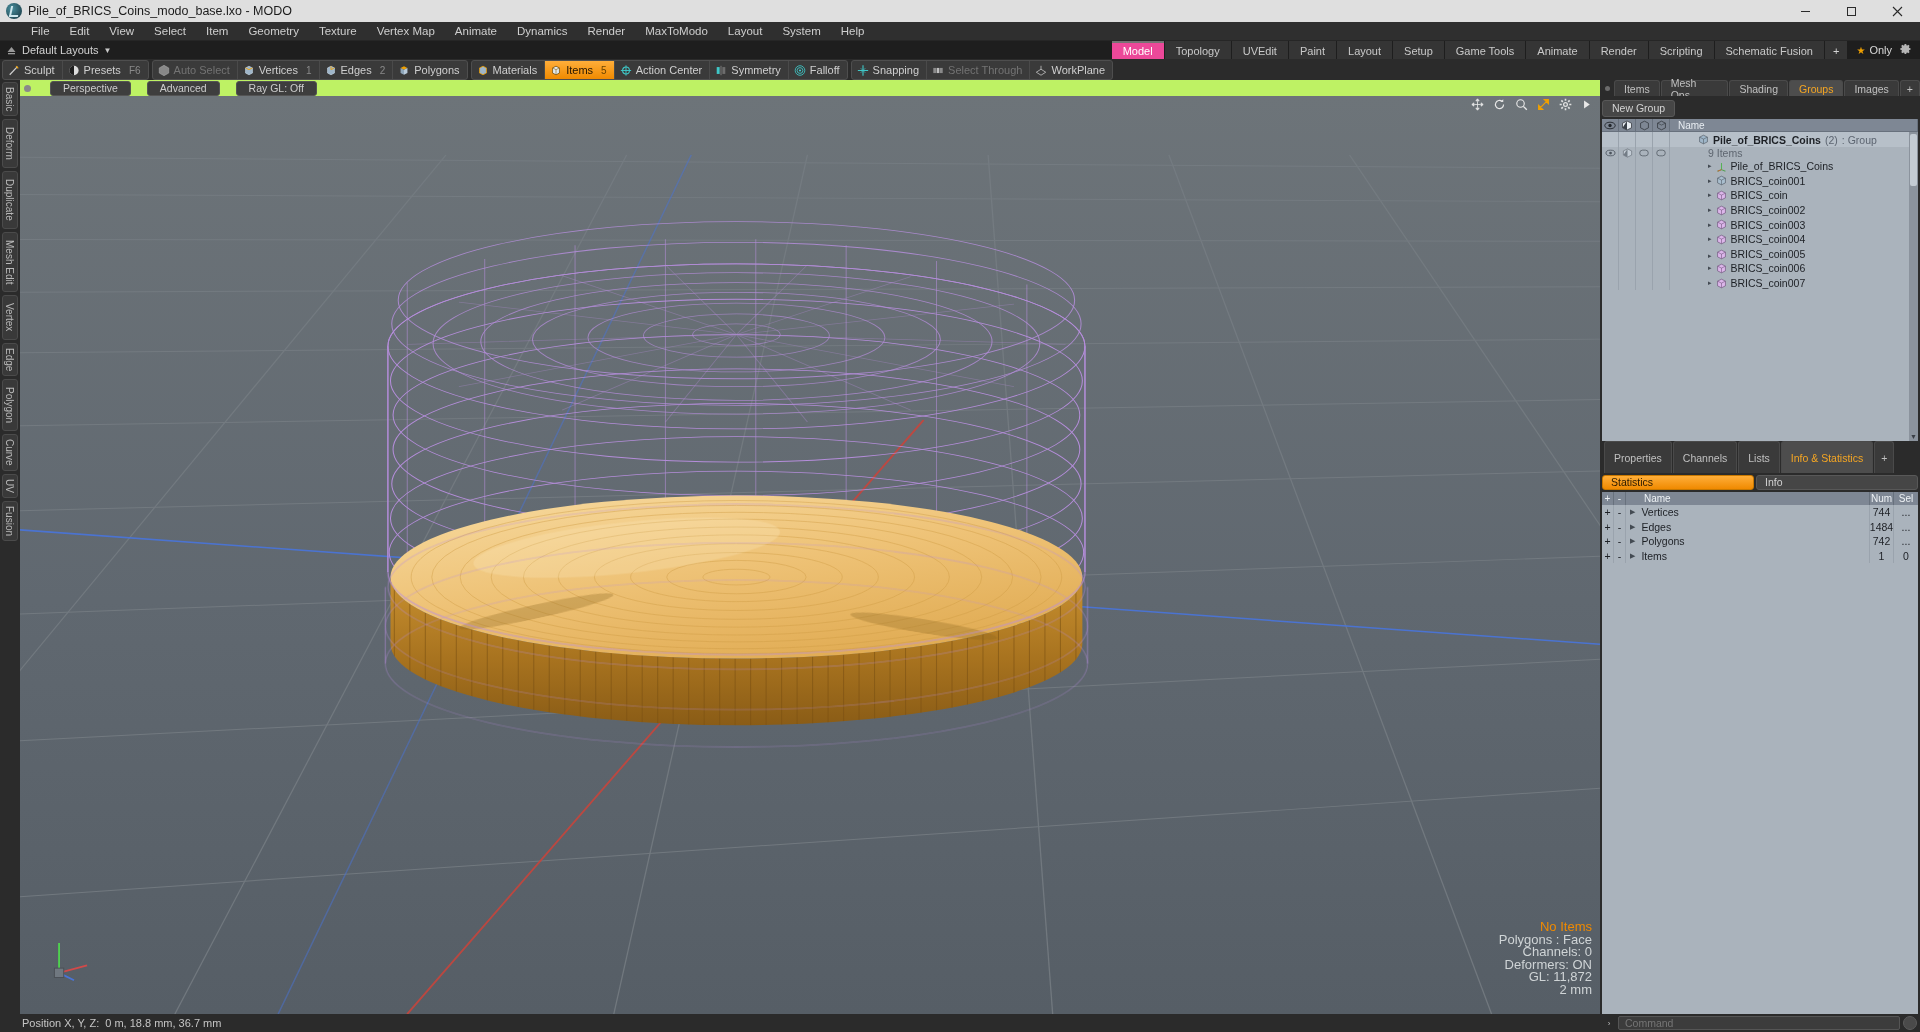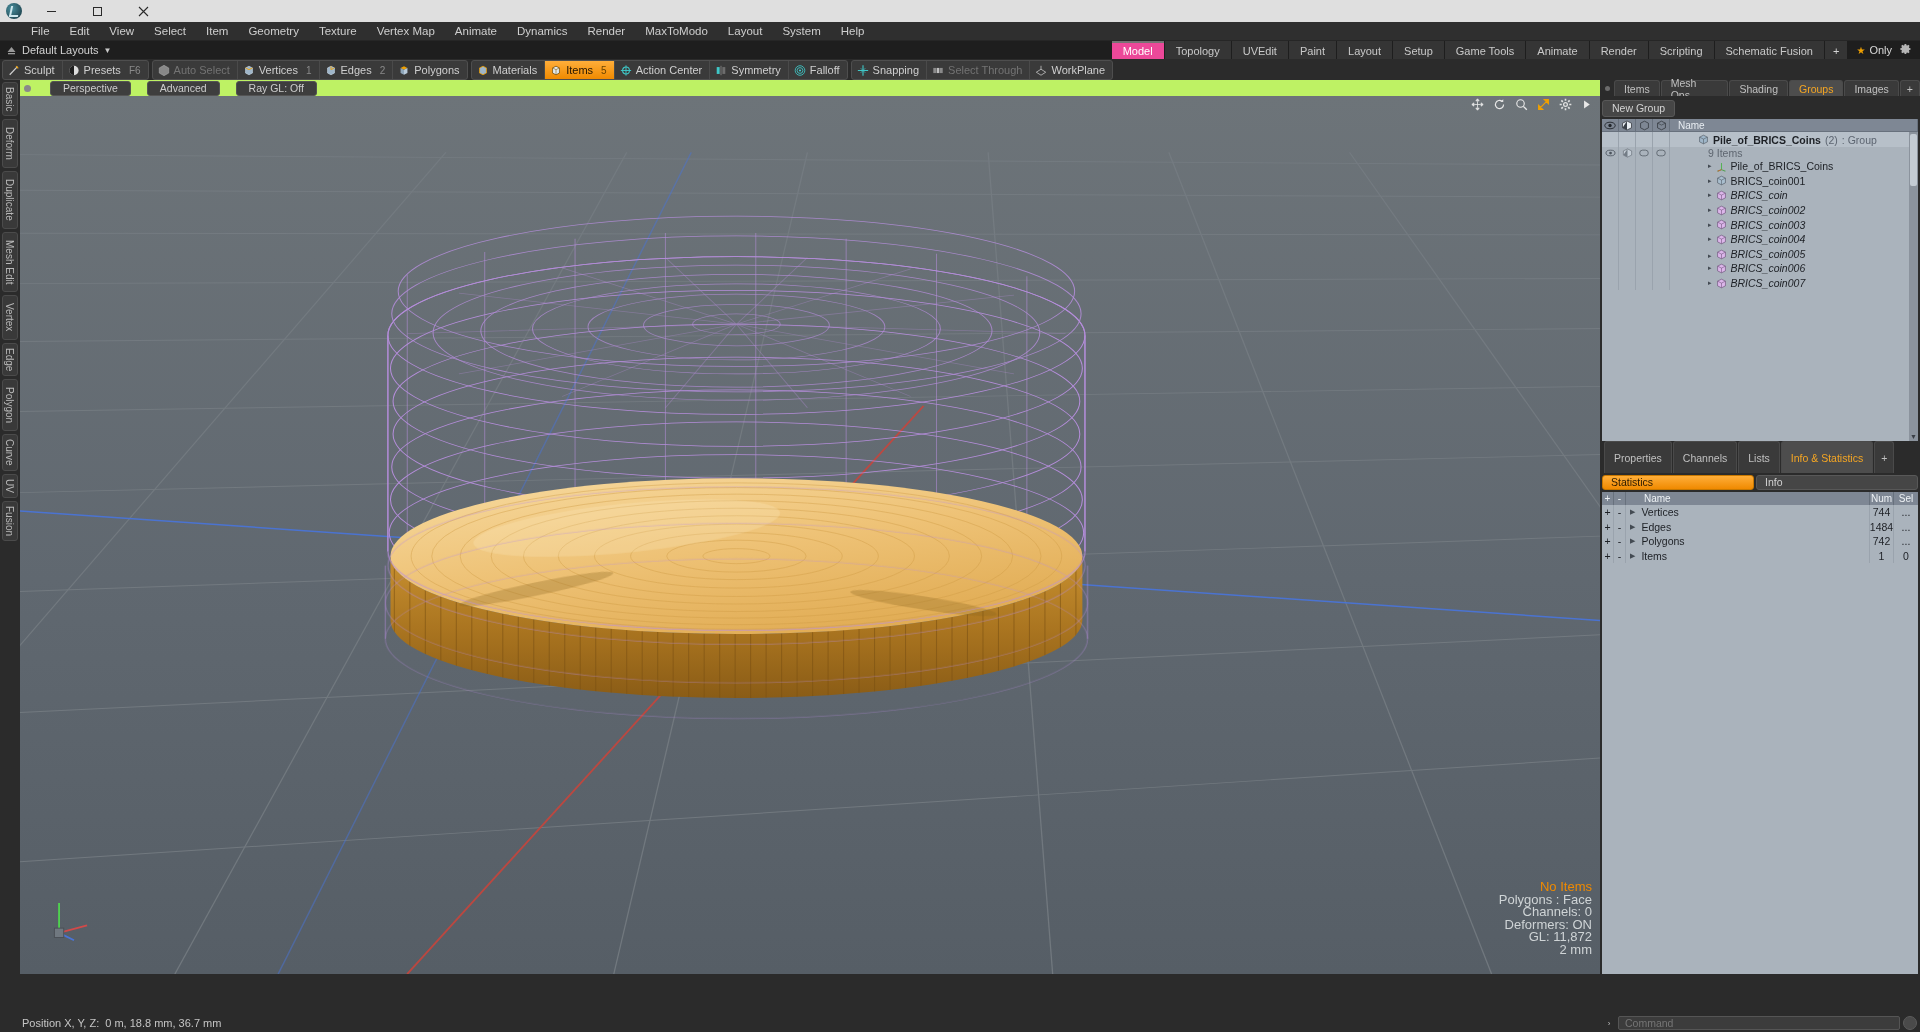"Pile_of_BRICS_Coins_modo_base.lxo - MODO" div.tb-title { html: none -> <div>Pile_of_BRICS_Coins_modo_base.lxo - MODO</div> }
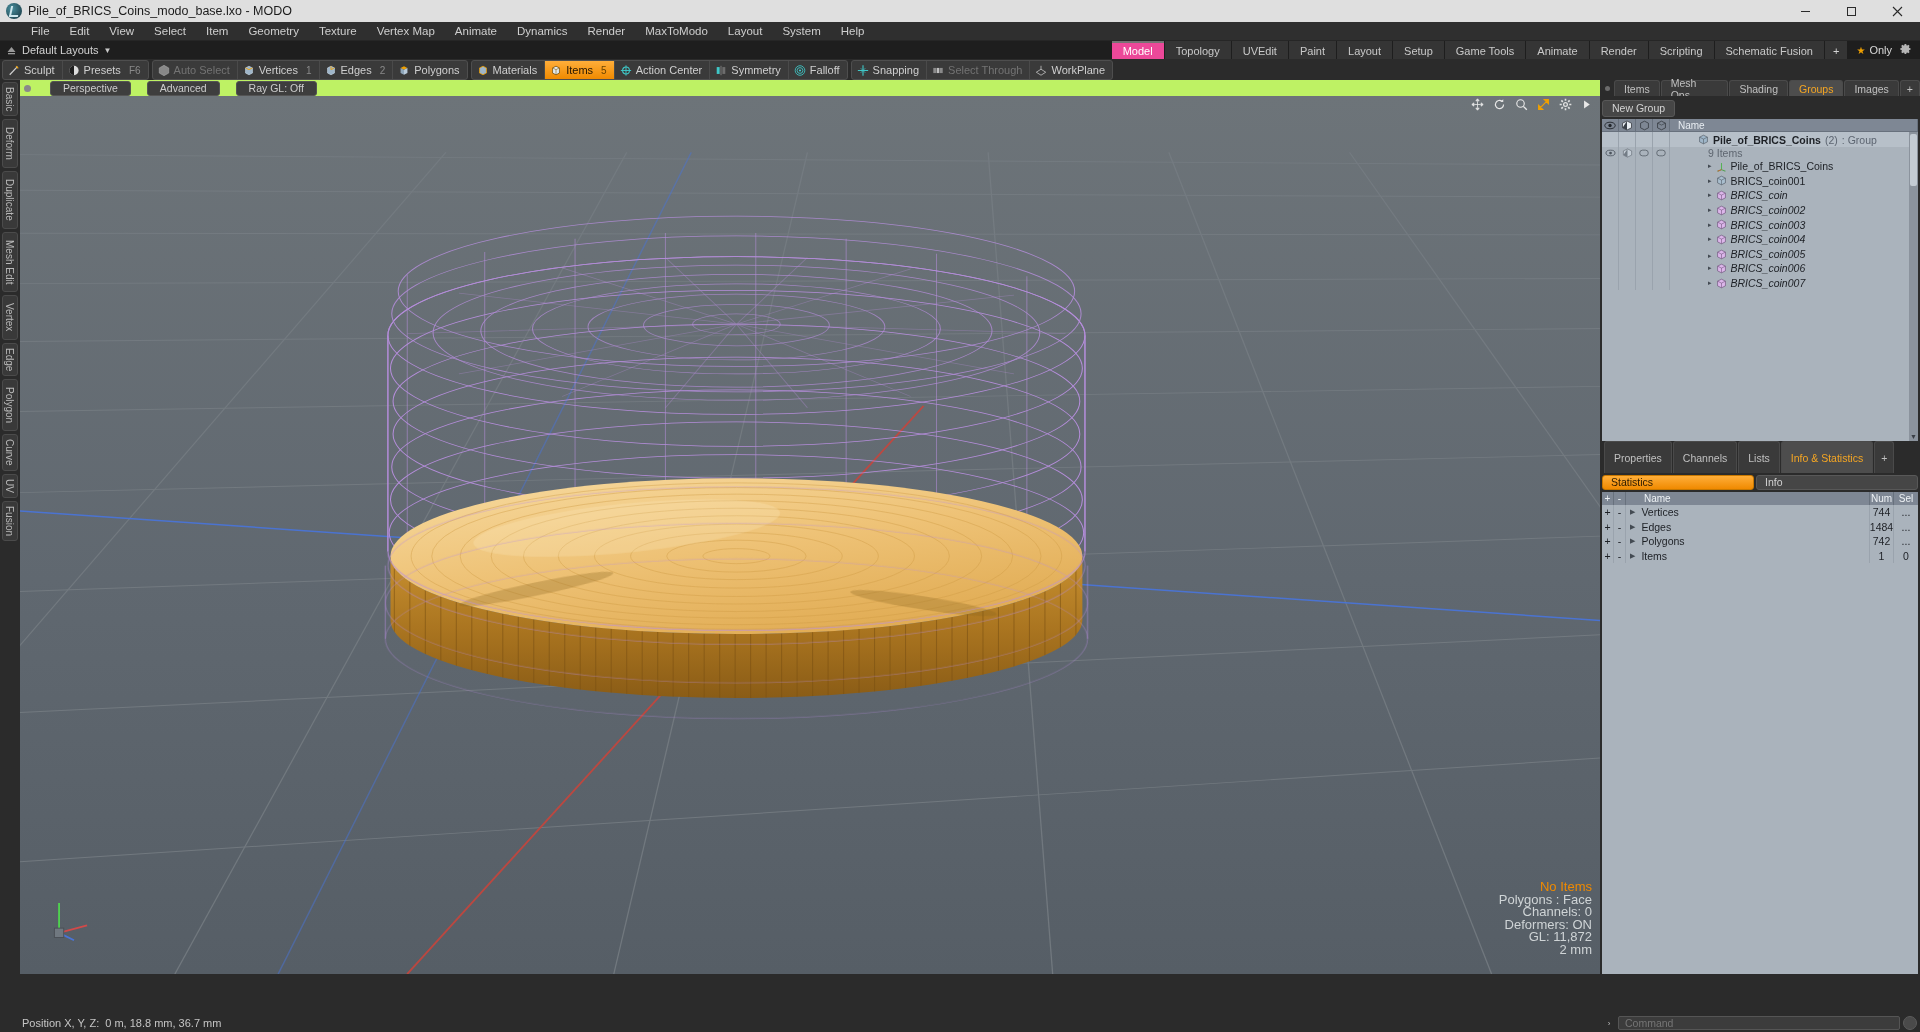"BRICS_coin" .itm { font-style: italic -> none }
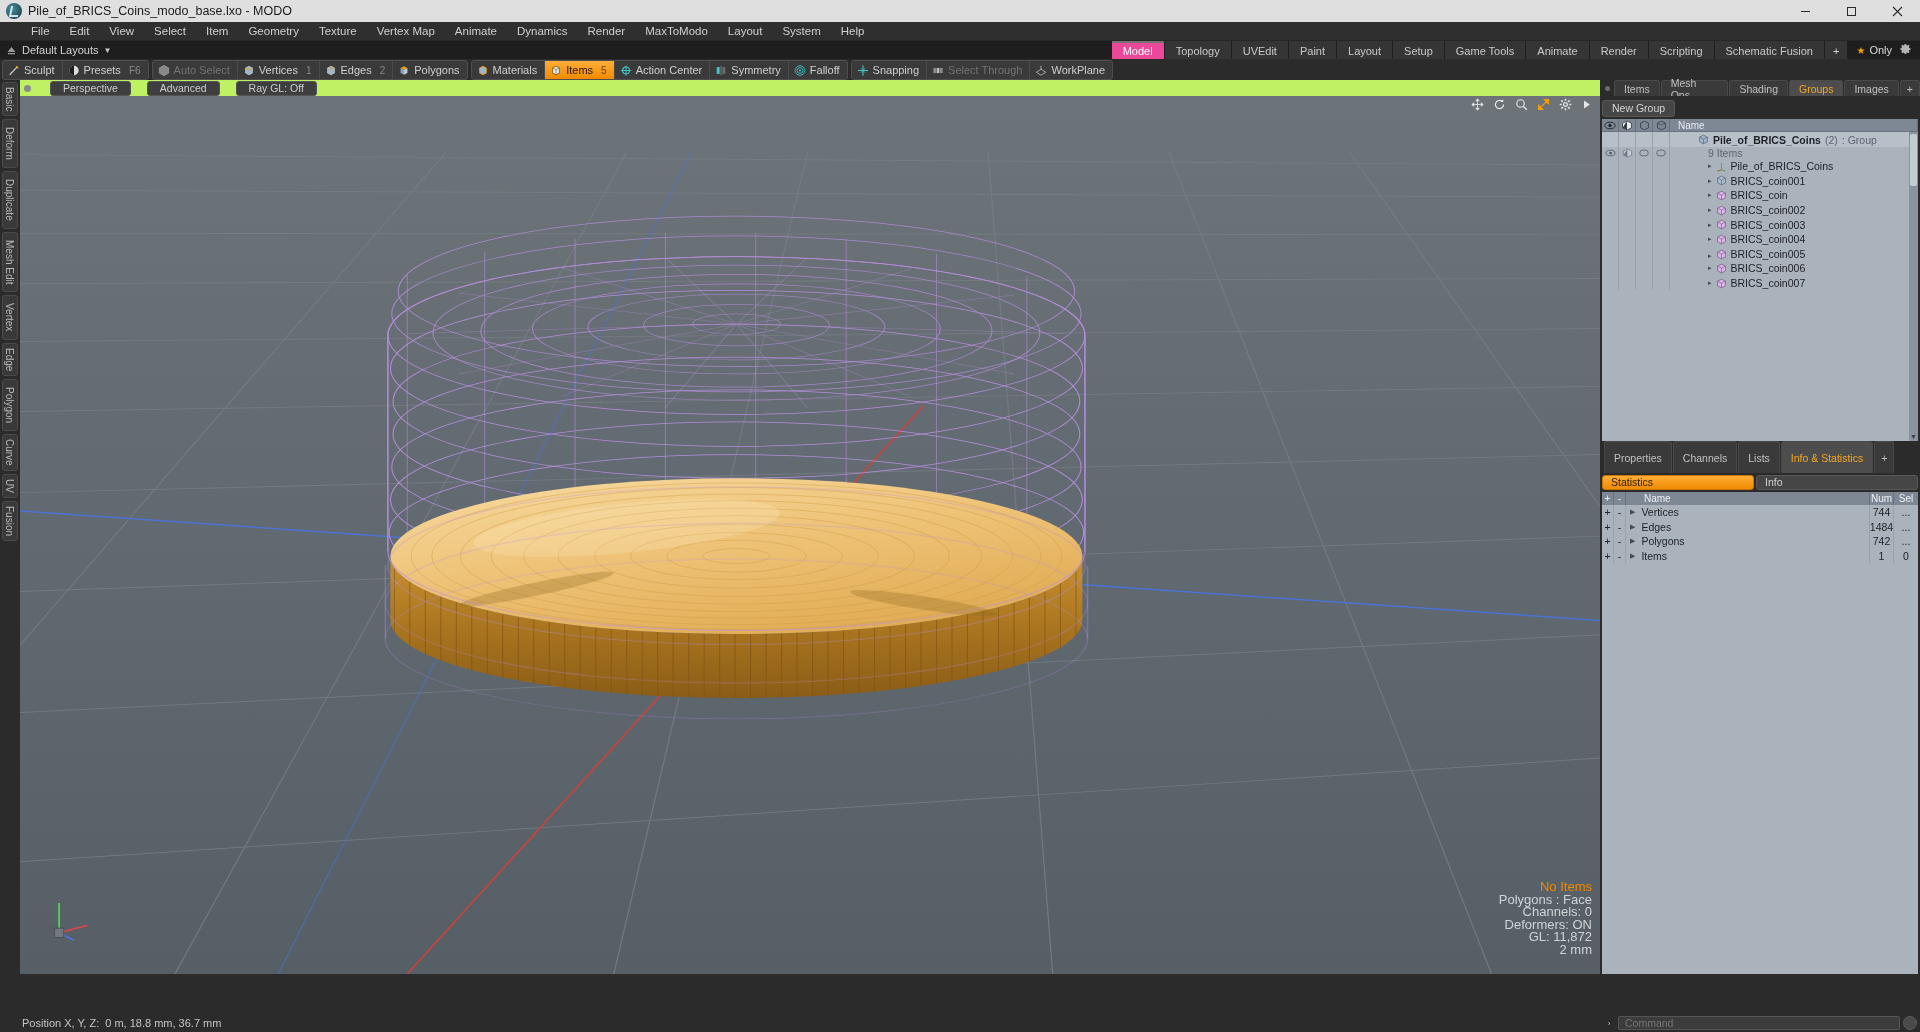"Position X, Y, Z:" div { margin-top: 40px -> none }
